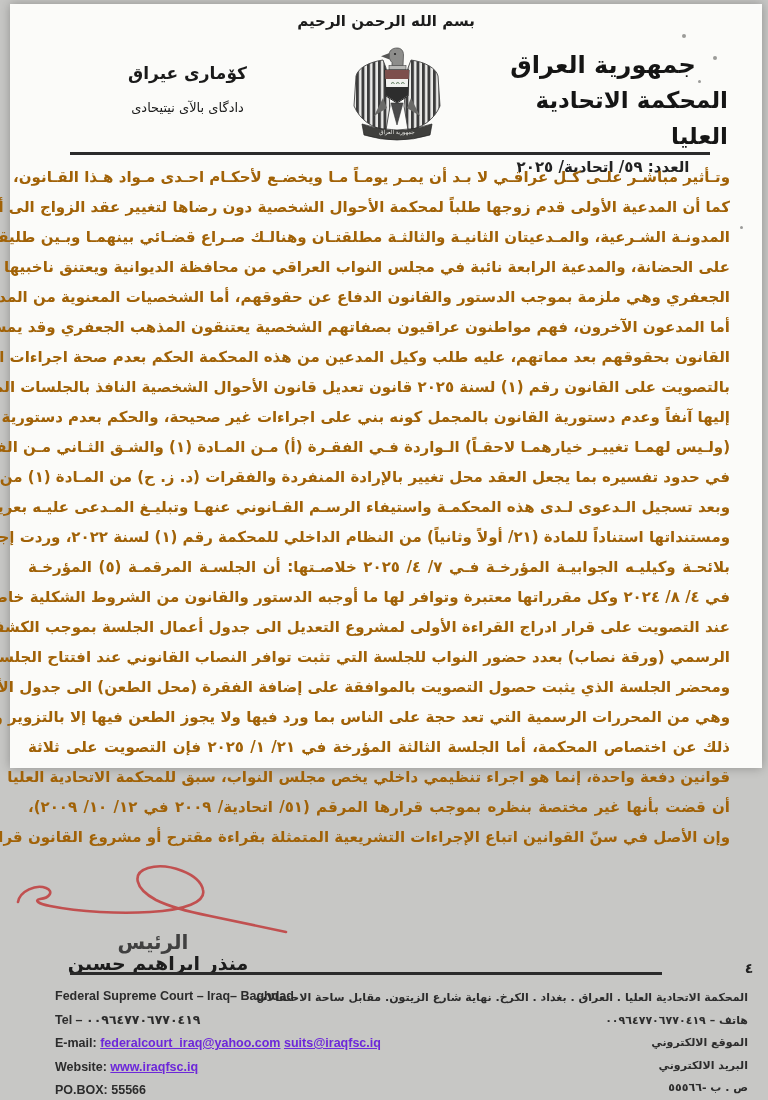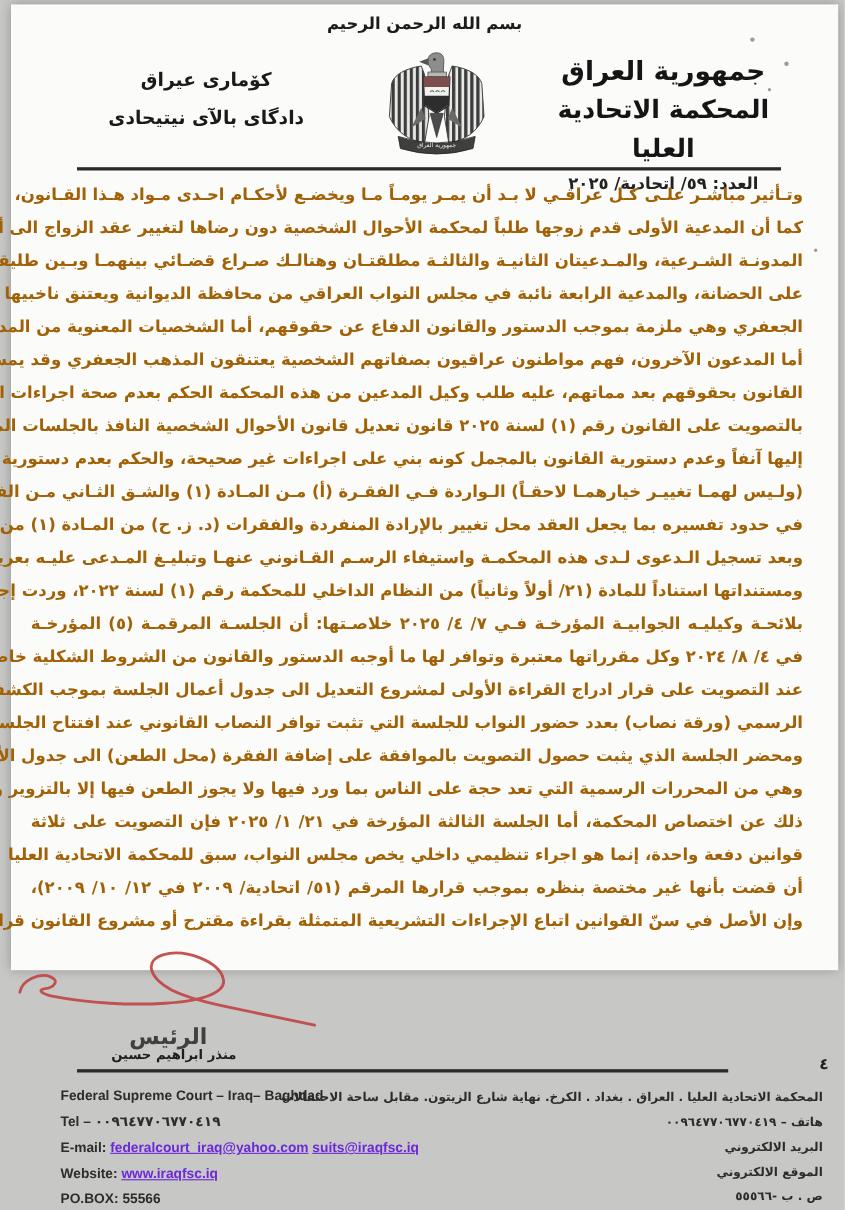"بسم الله الرحمن الرحيم" .page { height: 878px -> 764px }
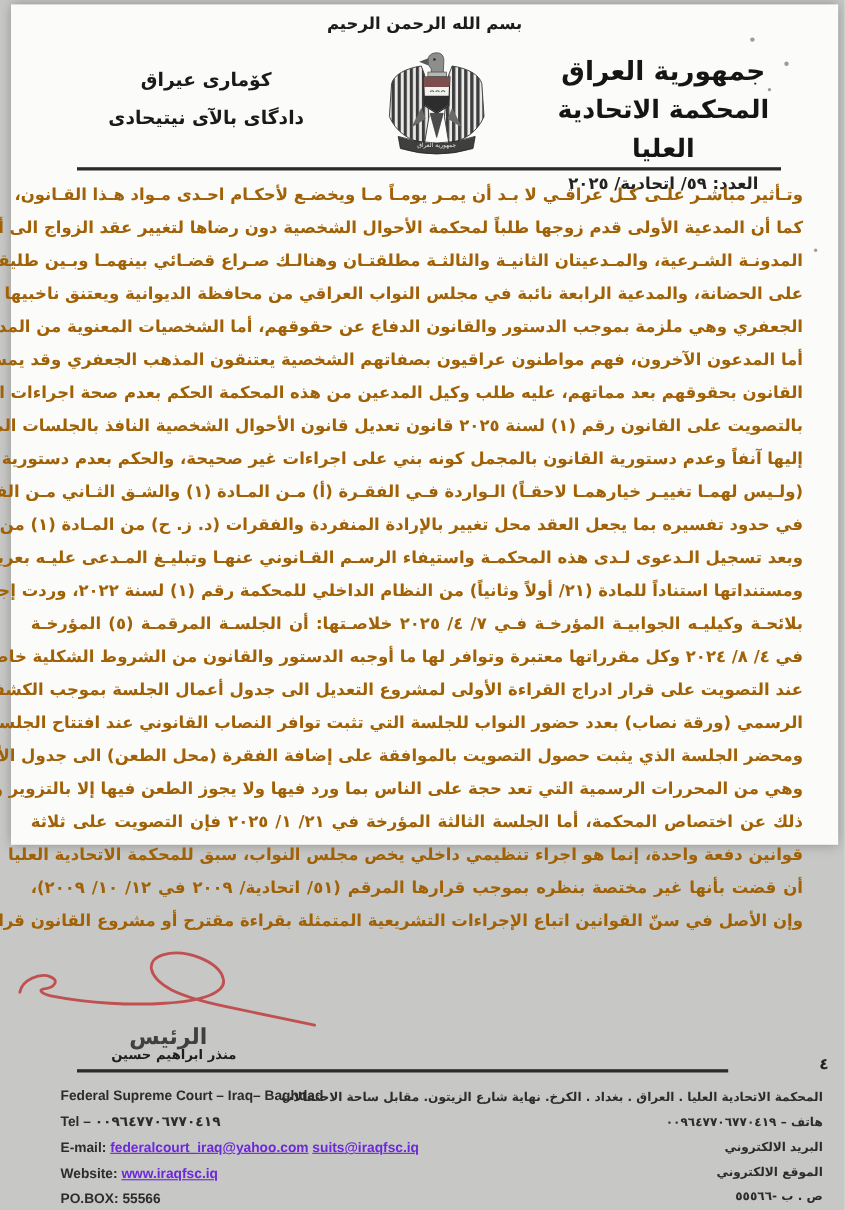"دادگای بالآی نيتيحادی" .hdr-left .l2 { font-size: 17px -> 13px; font-weight: bold -> normal }
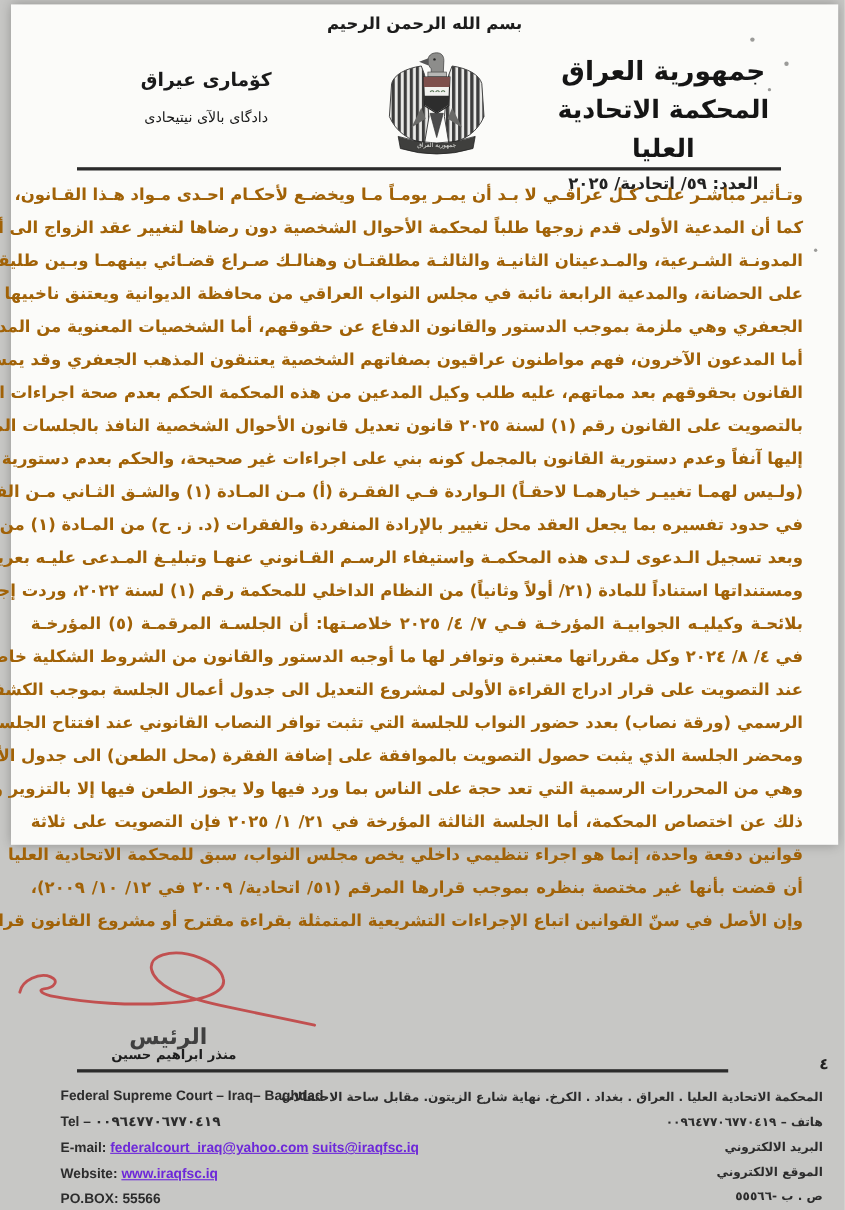"المحكمة الاتحادية العليا" .hdr-right .l2 { text-align: none -> right }
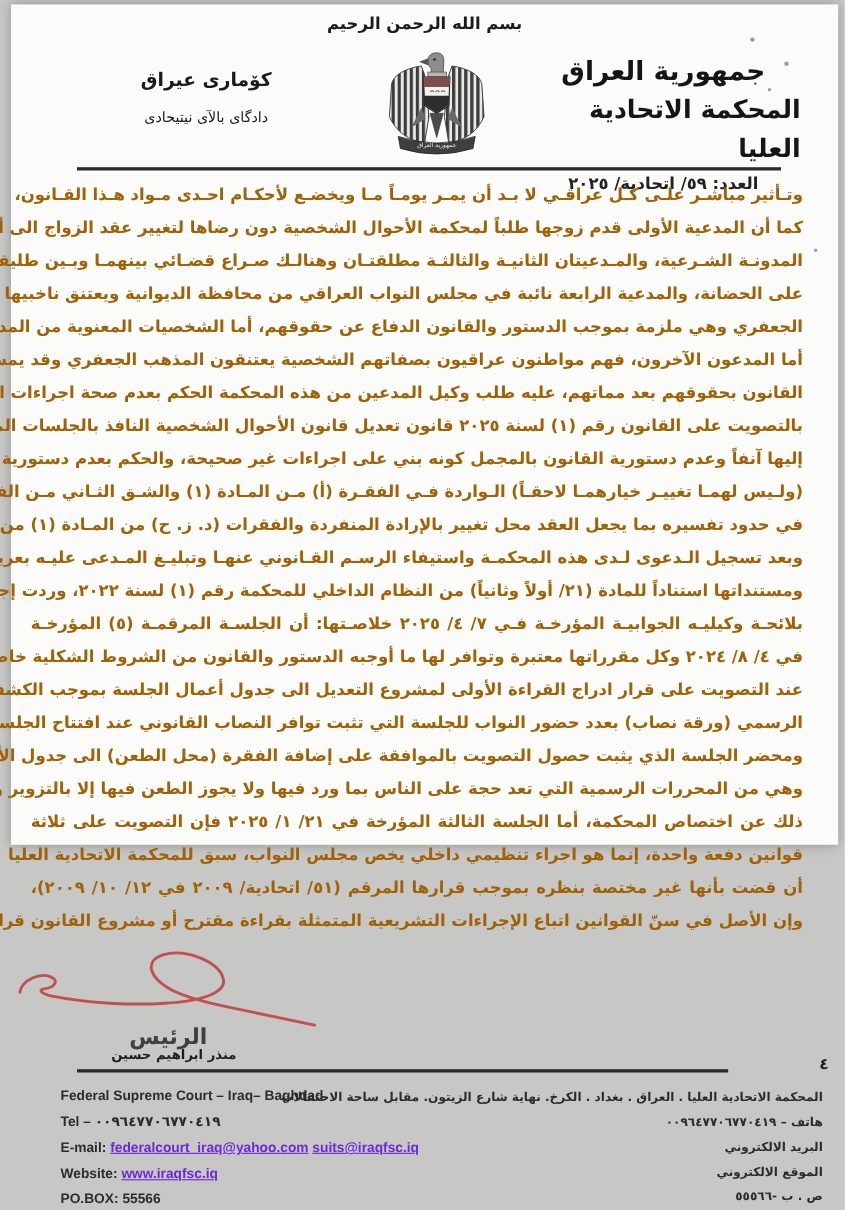"منذر ابراهيم حسين" .sig-name { font-size: 12px -> 19px }
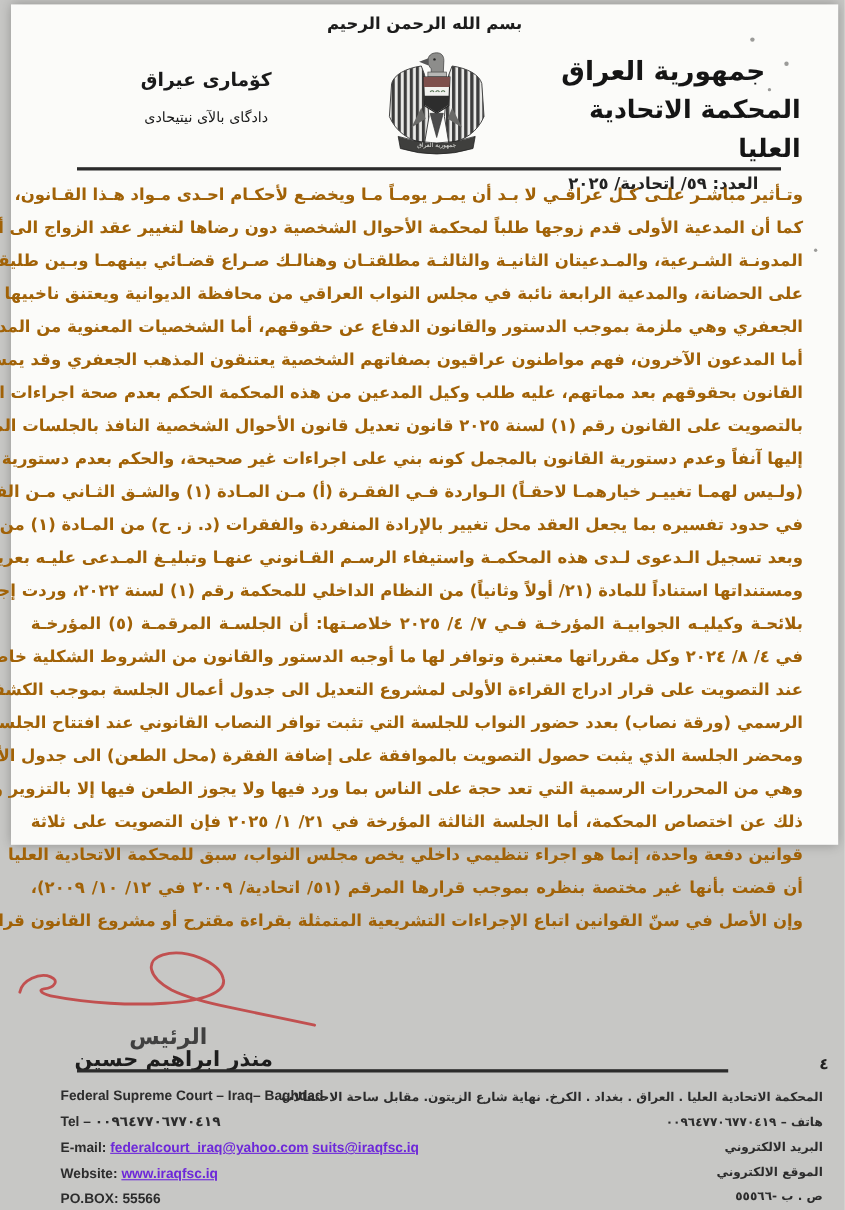"البريد الالكتروني" div.row { order: before "الموقع الالكتروني" -> after "الموقع الالكتروني" }
